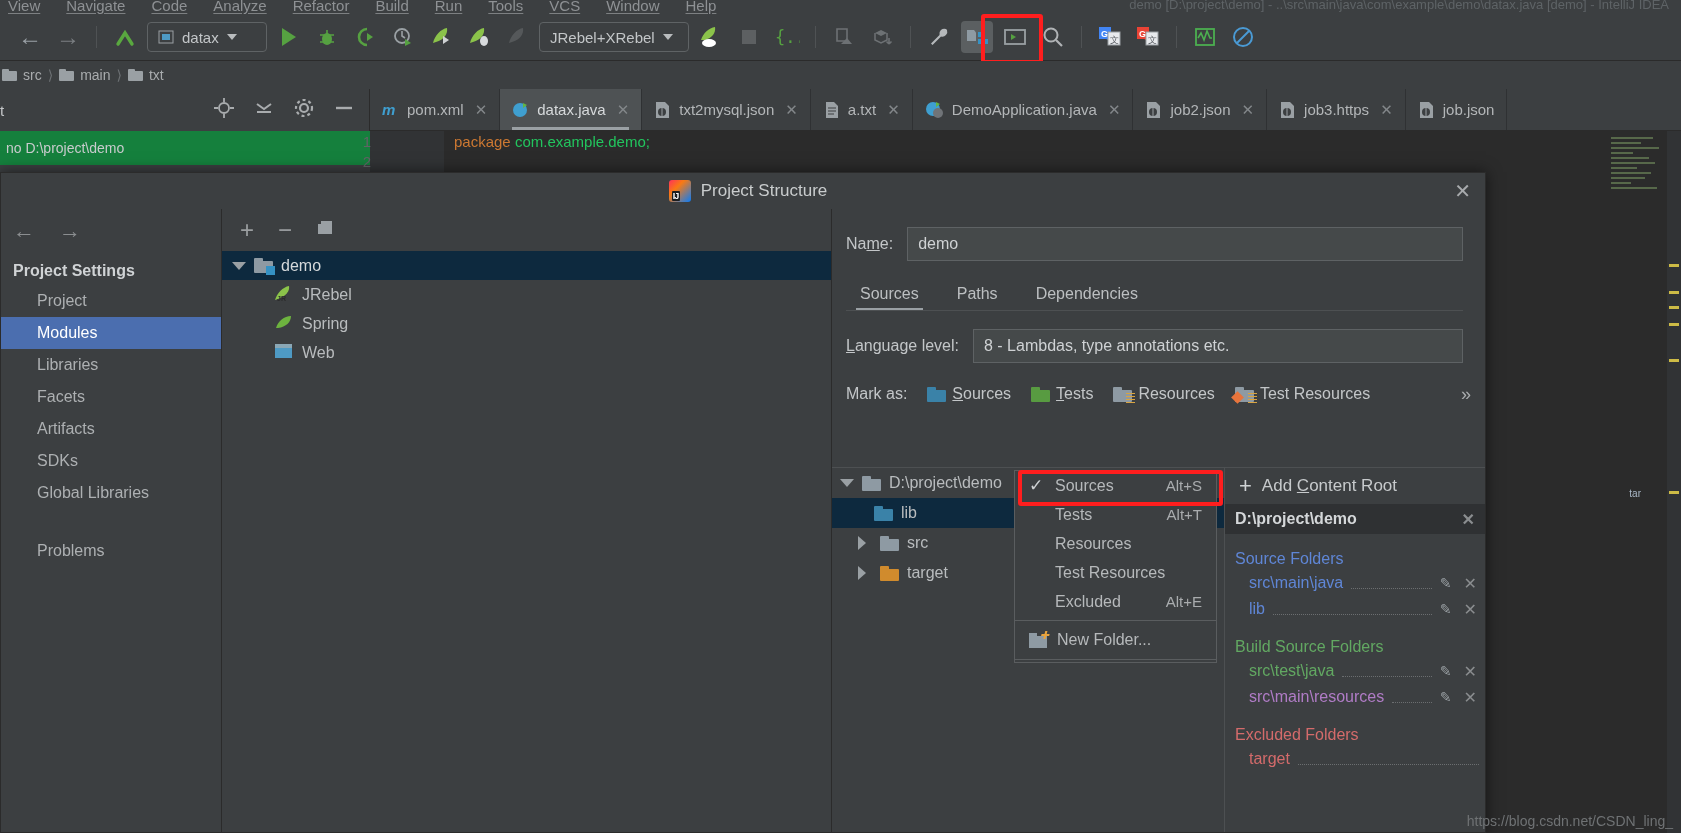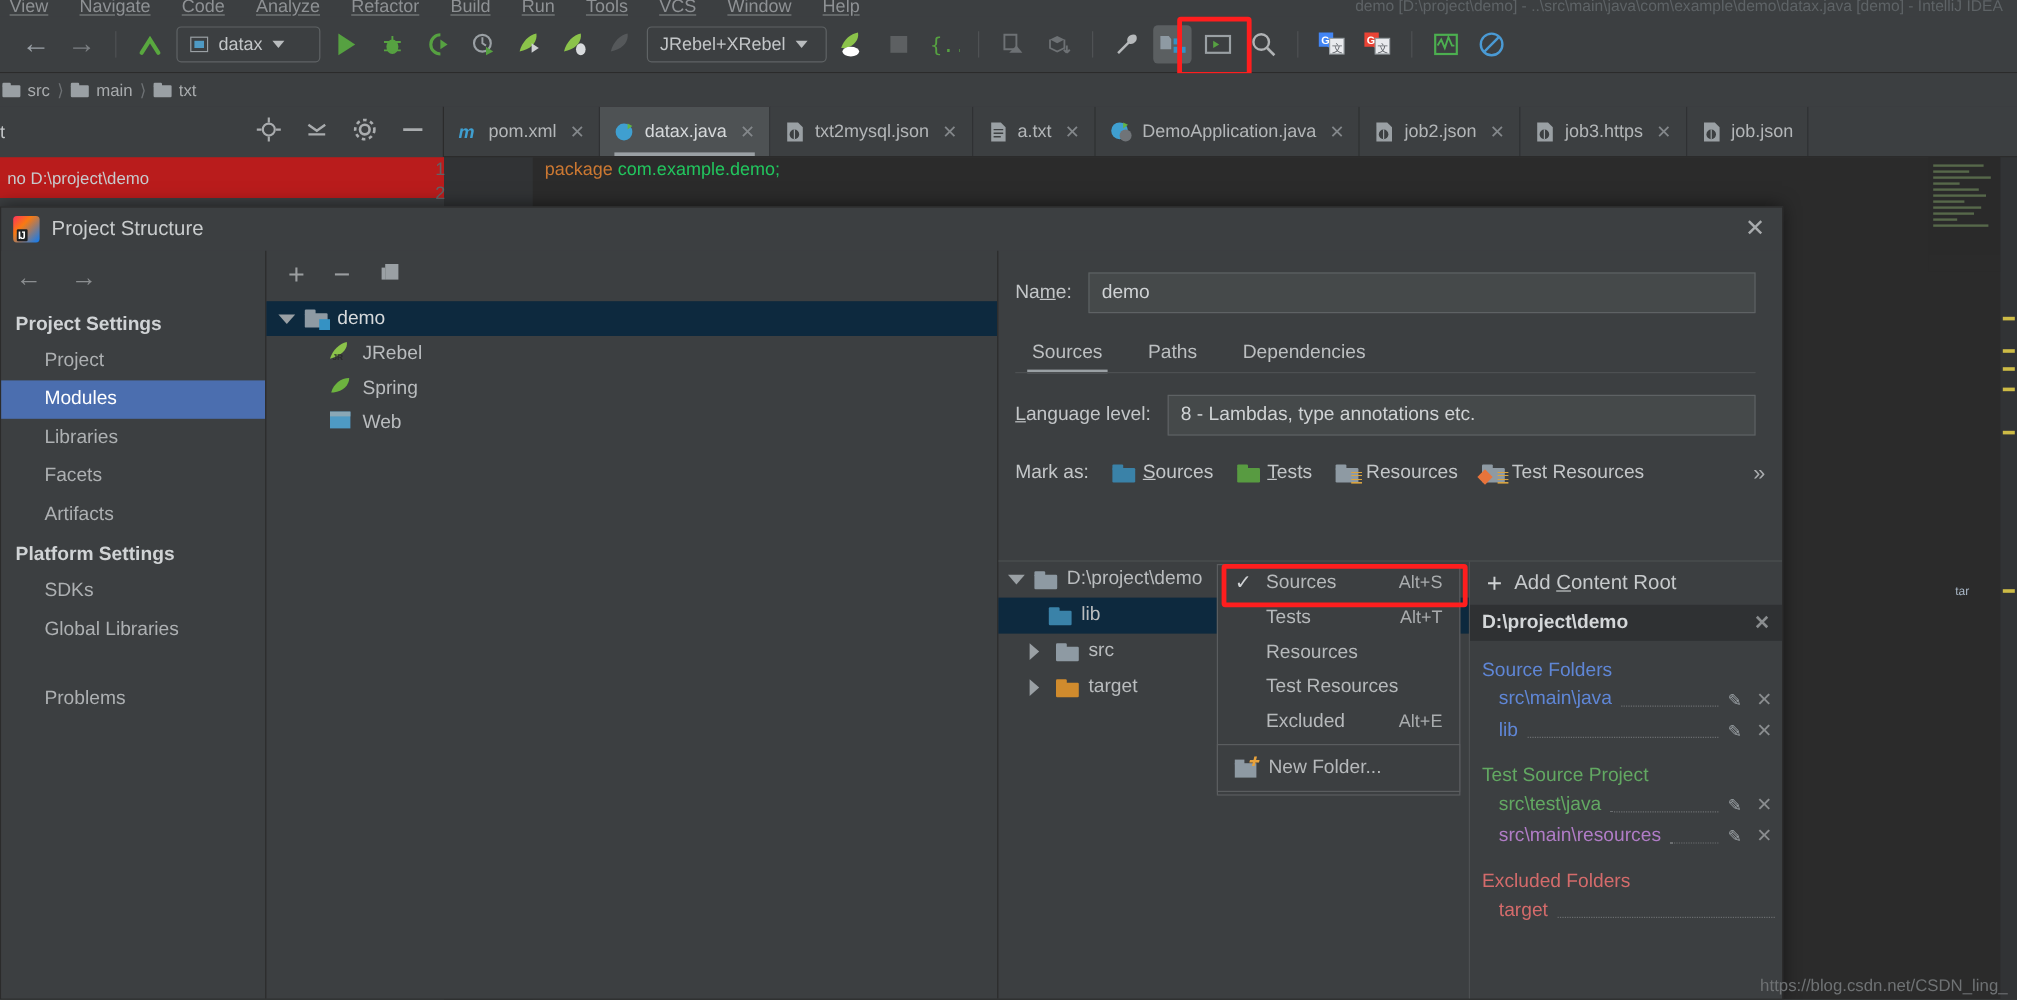"no D:\project\demo" .pathbar { background: #b91c1c -> #15803d }
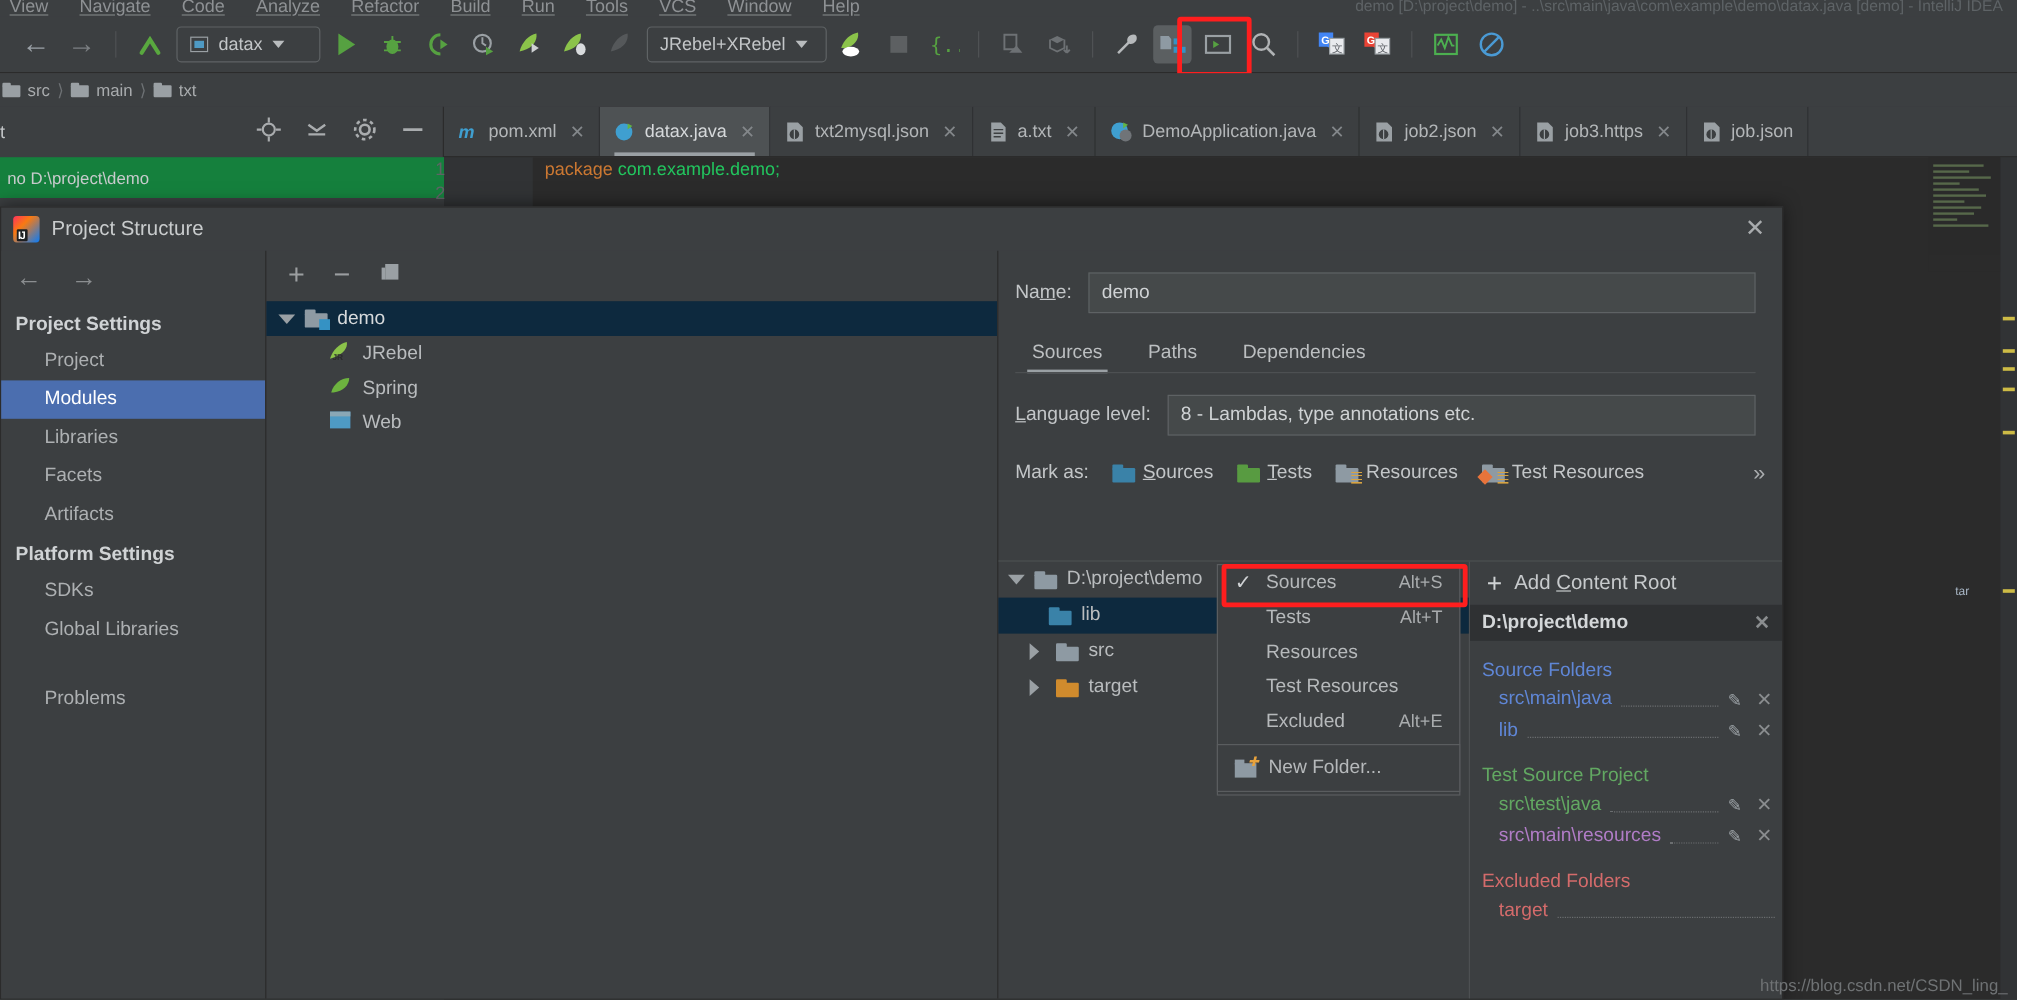"Project Structure" .dlg-title { justify-content: none -> center }
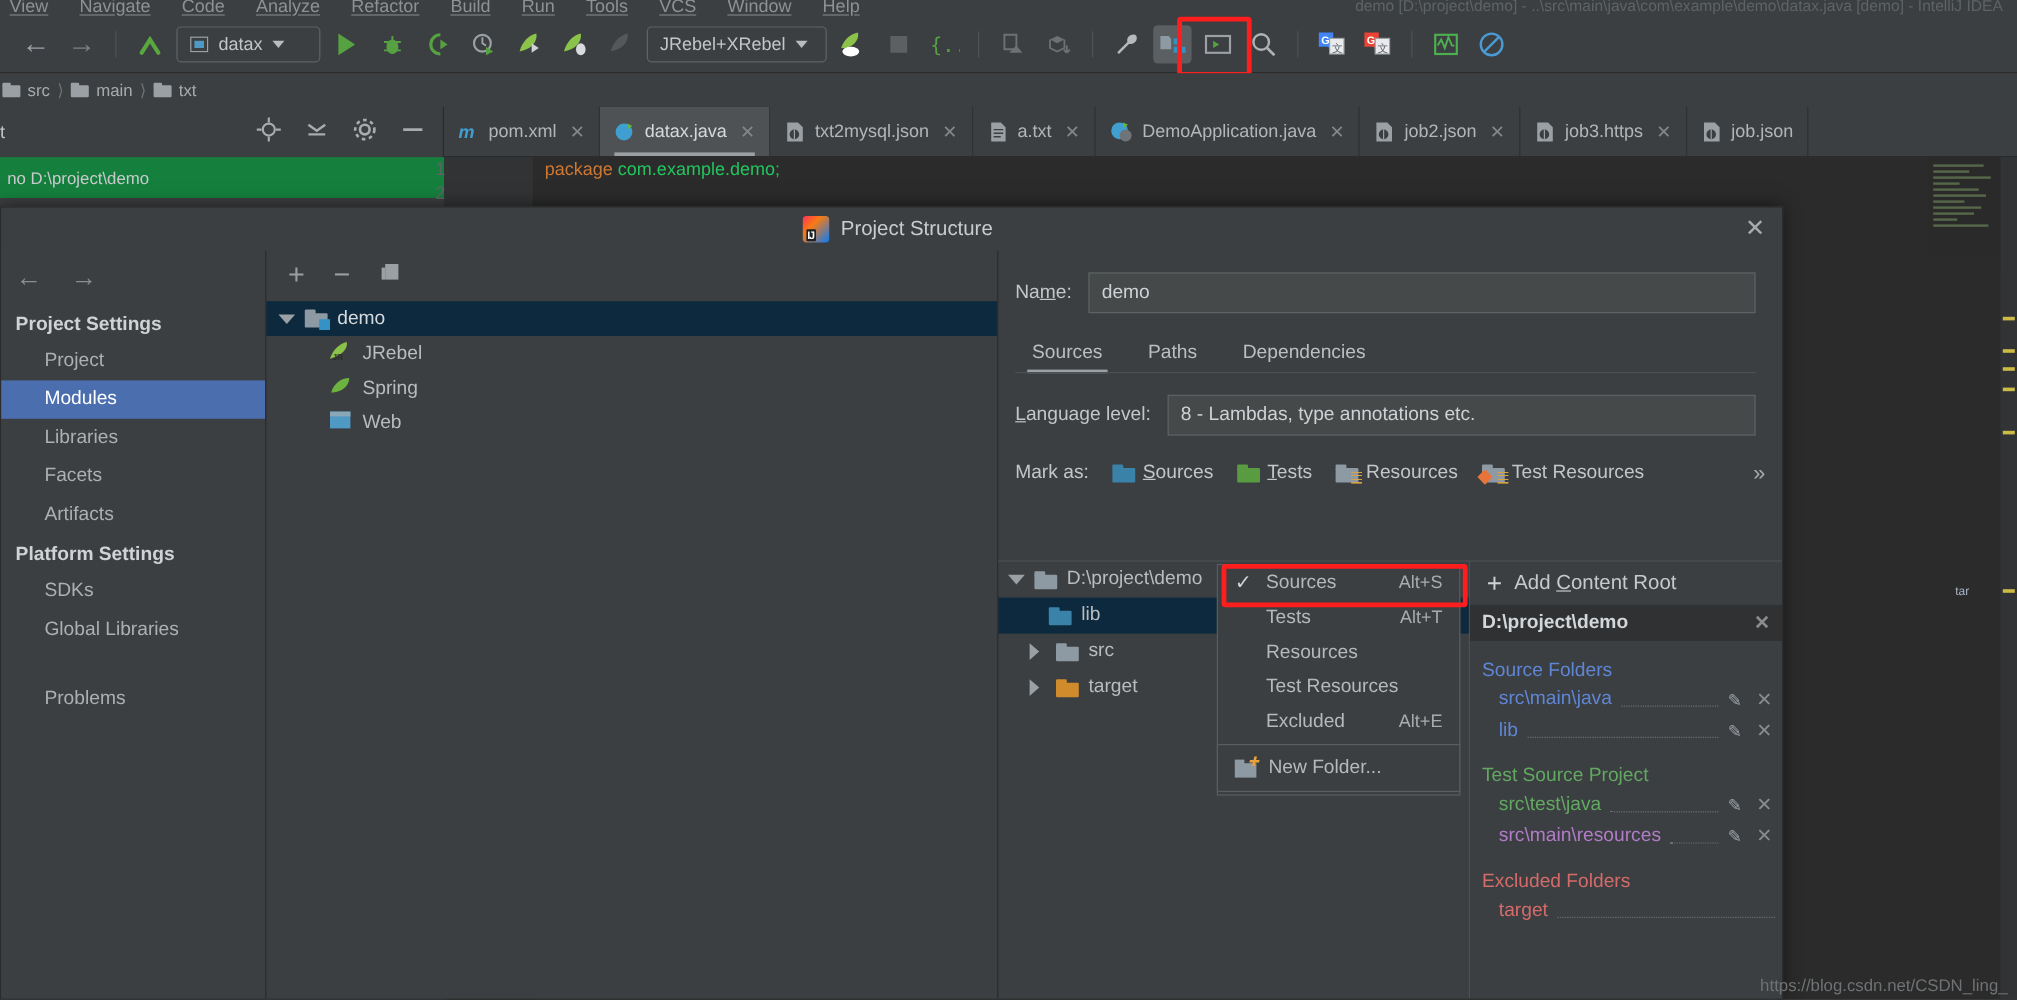"Platform Settings" div.grp { html: <div>Platform Settings</div> -> none }
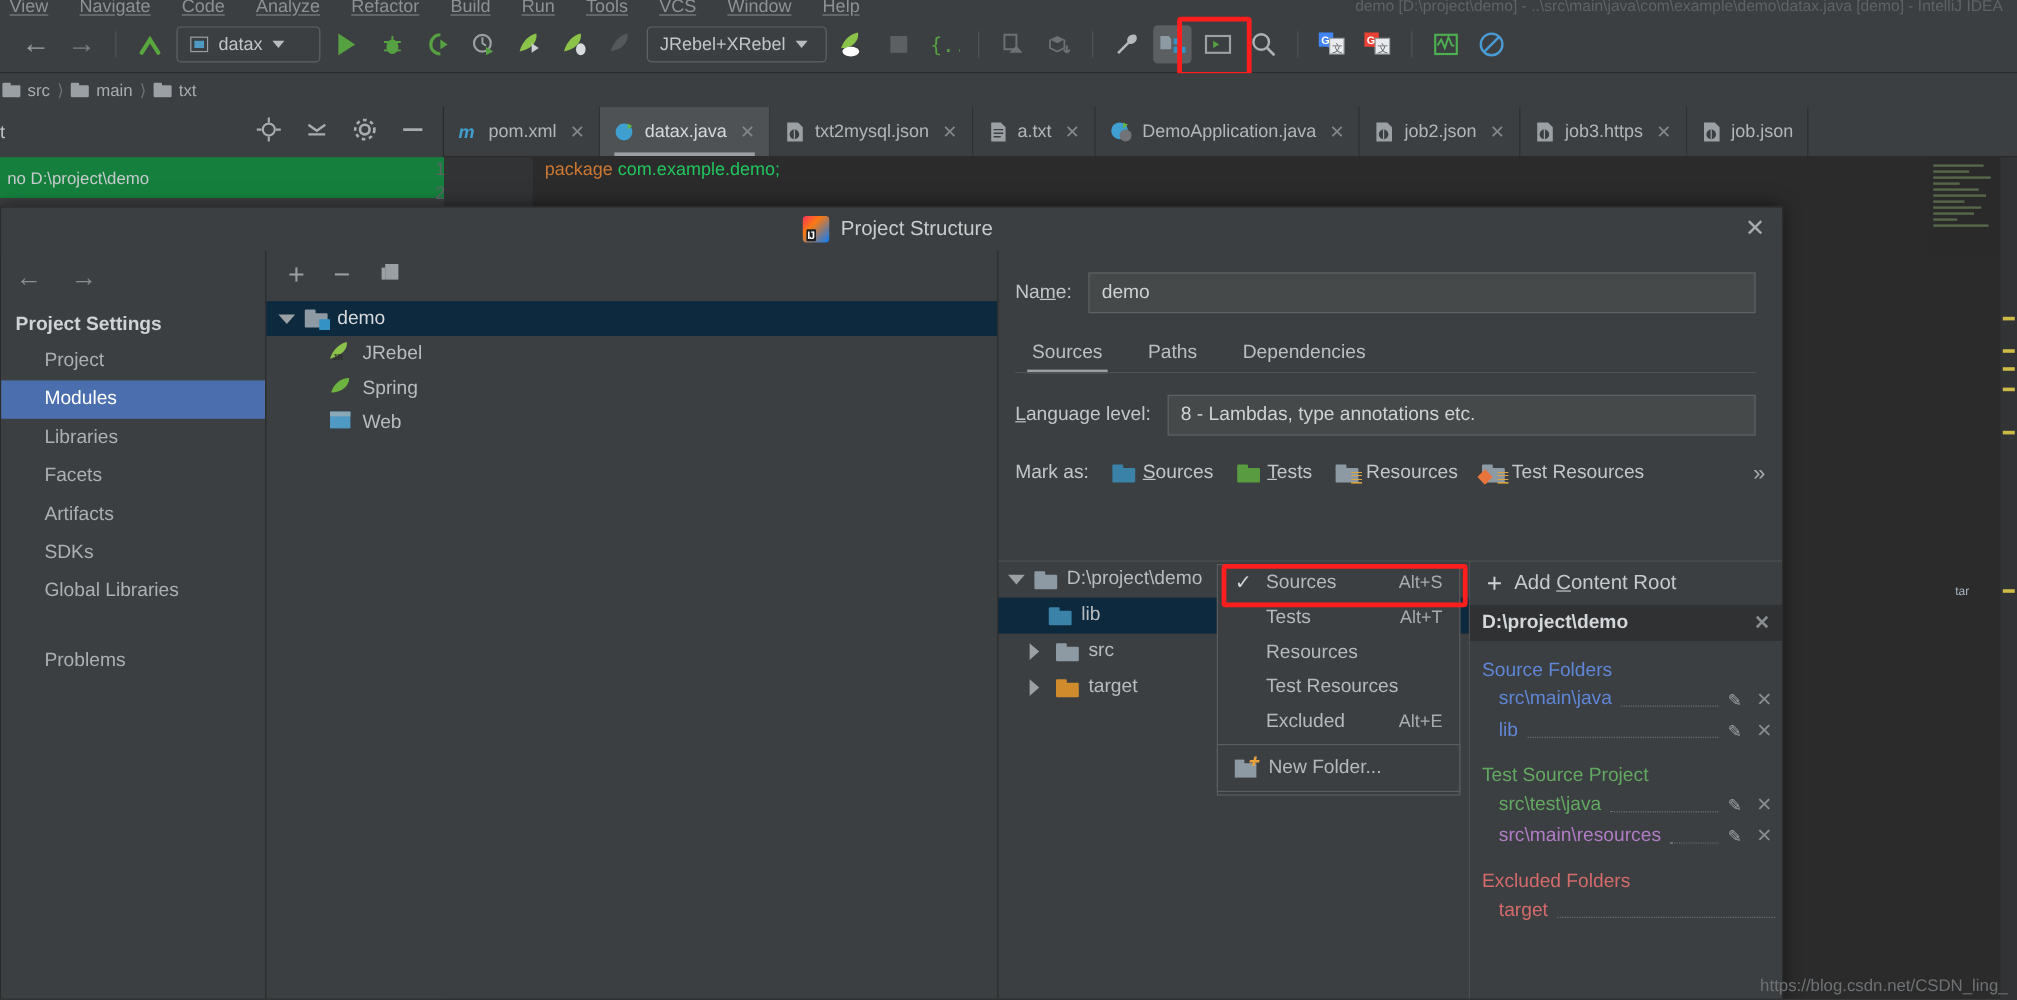"Test Source Project" div.sec { text: Test Source Project -> Build Source Folders }
